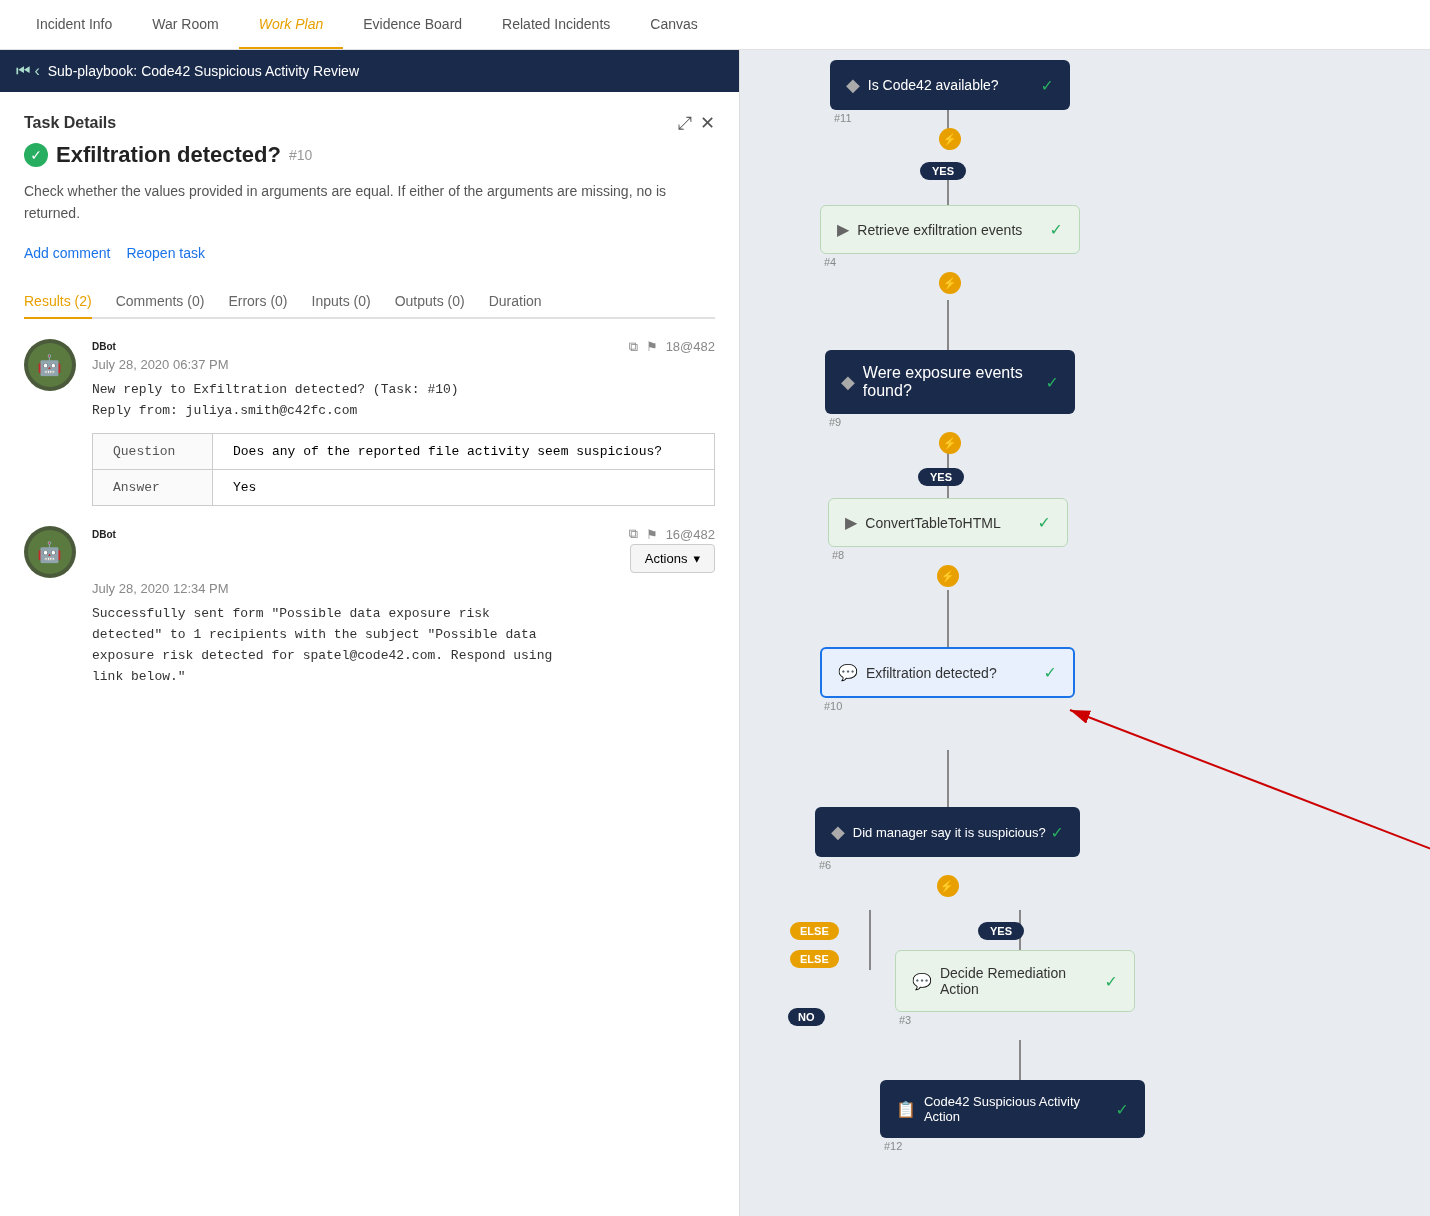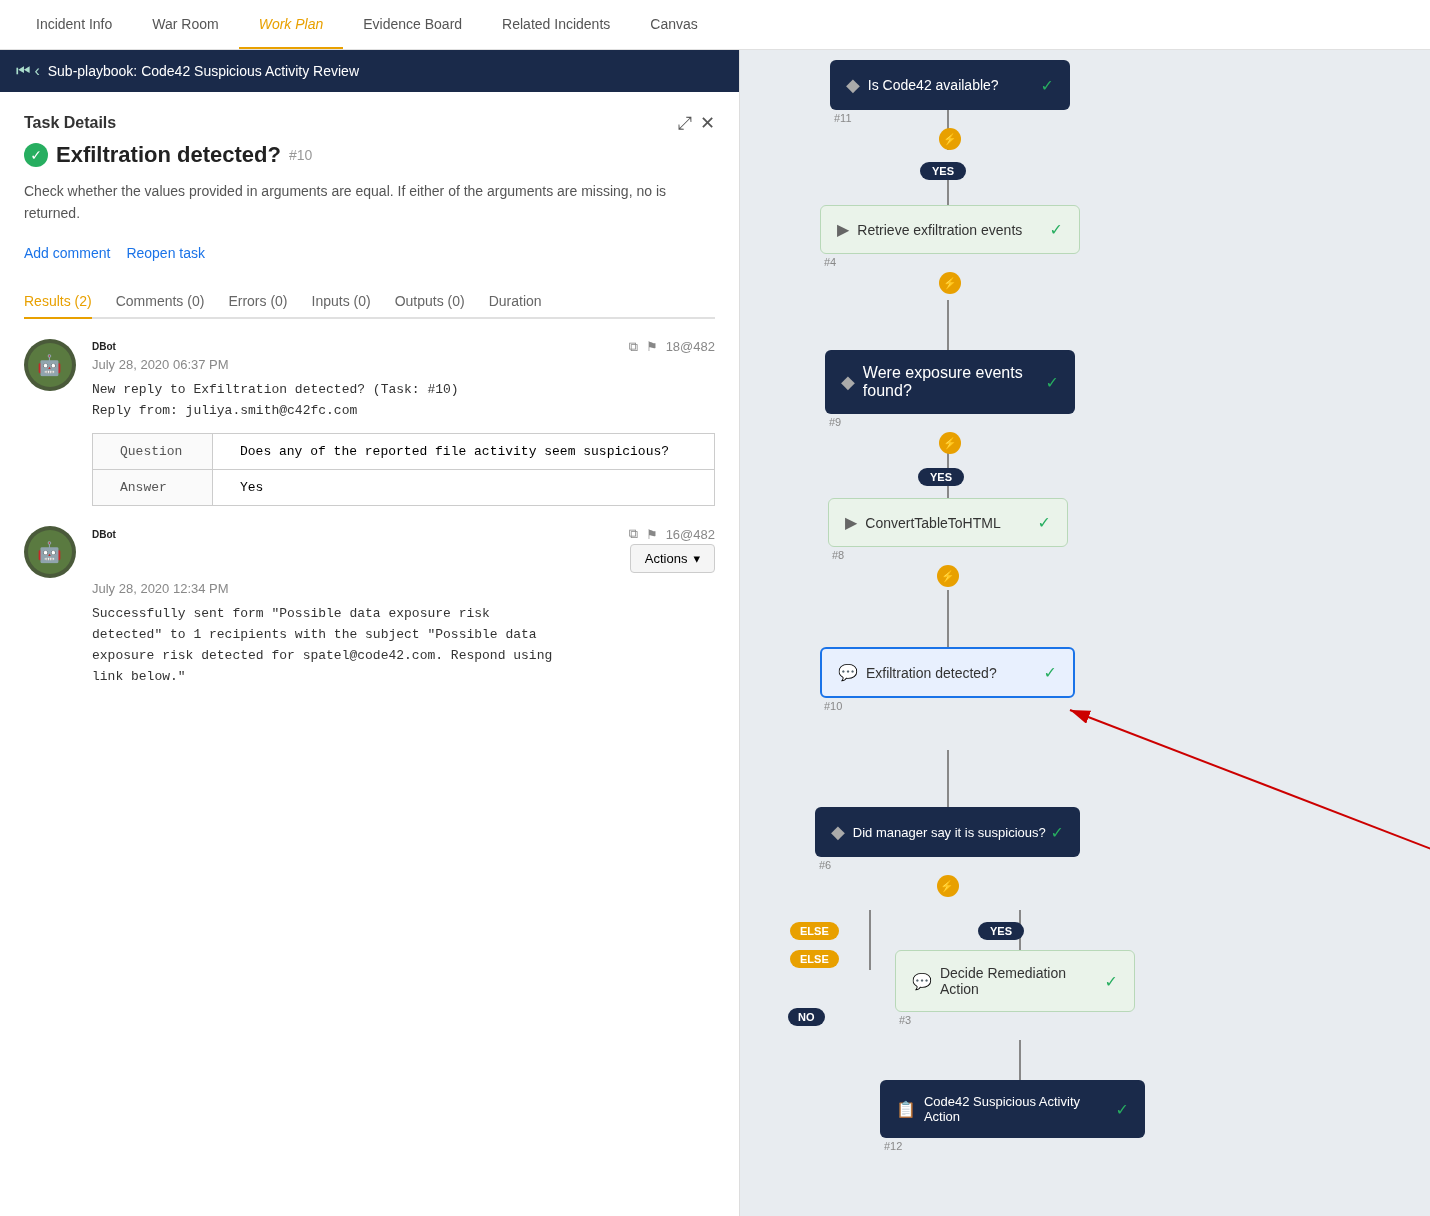"Question" .qa-table td { padding: 10px 27px -> 10px 20px }
